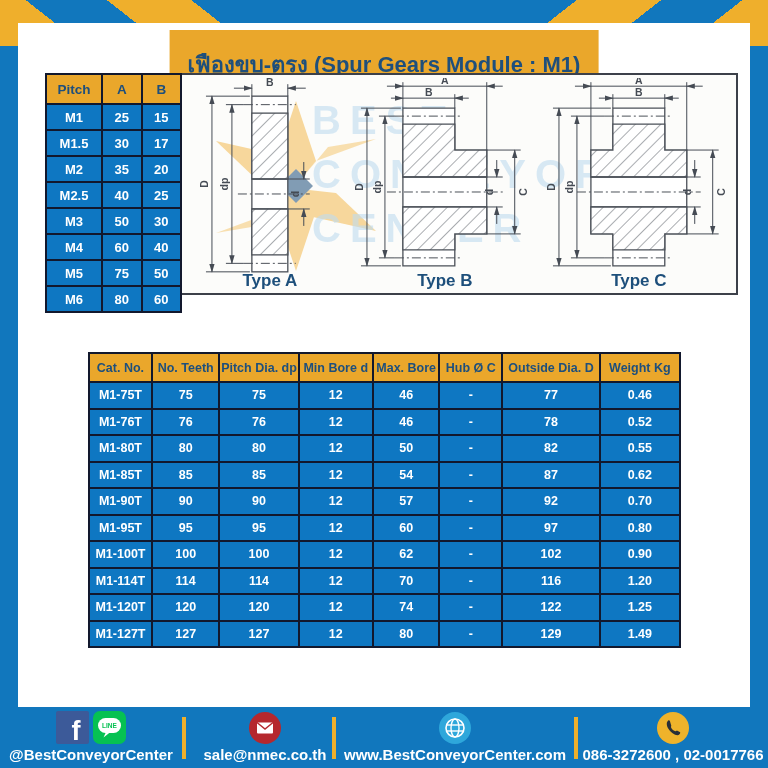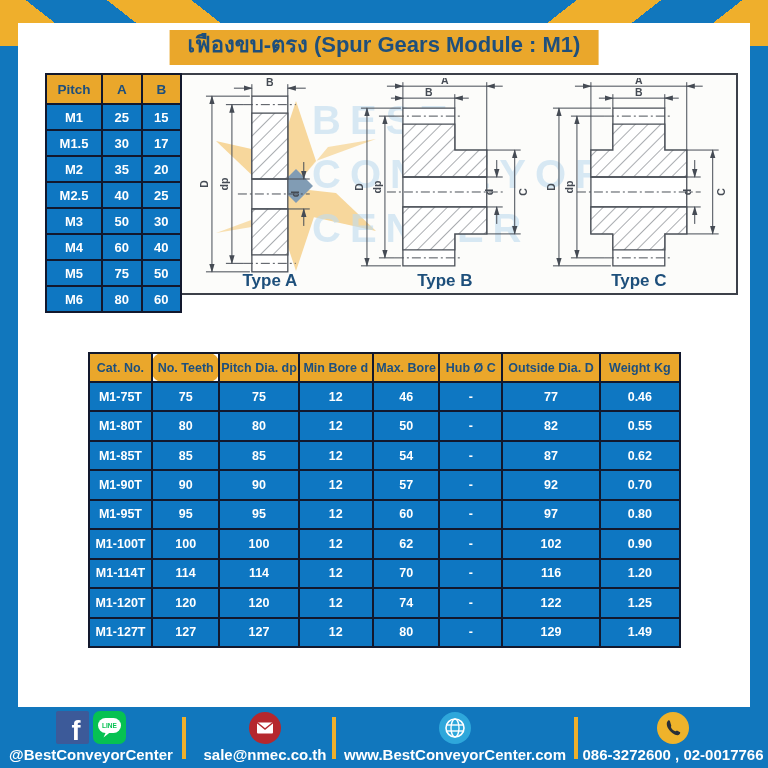"เฟืองขบ-ตรง (Spur Gears Module :" .title-bar { padding: 2px 18px 7px 18px -> 22px 18px 7px 18px }
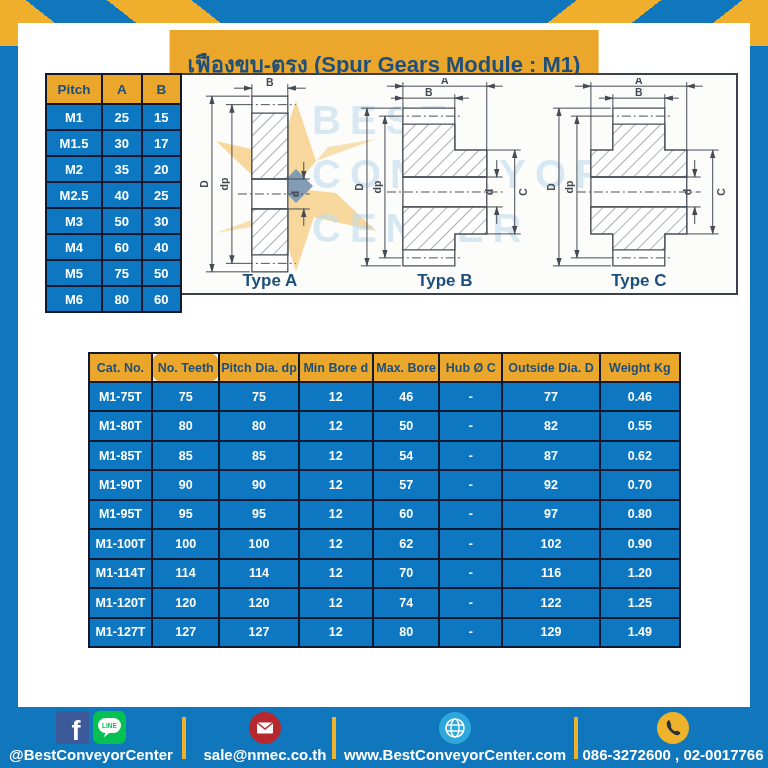"No. Teeth" .spec-table th:nth-child(2) { border-radius: 10px -> none }
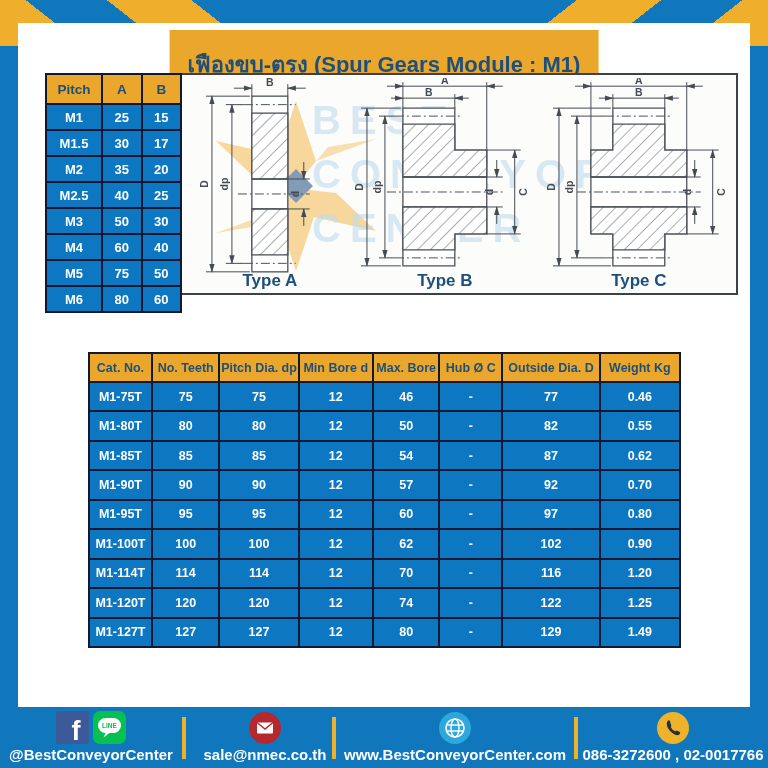"M1-76T" tr { html: none -> <tr> <td>M1-76T</td> <td>76</td> <td>76</td> <td>12</td> <td>46</td> <td>-</td> <td>78</td> <td>0.52</td> </tr> }
